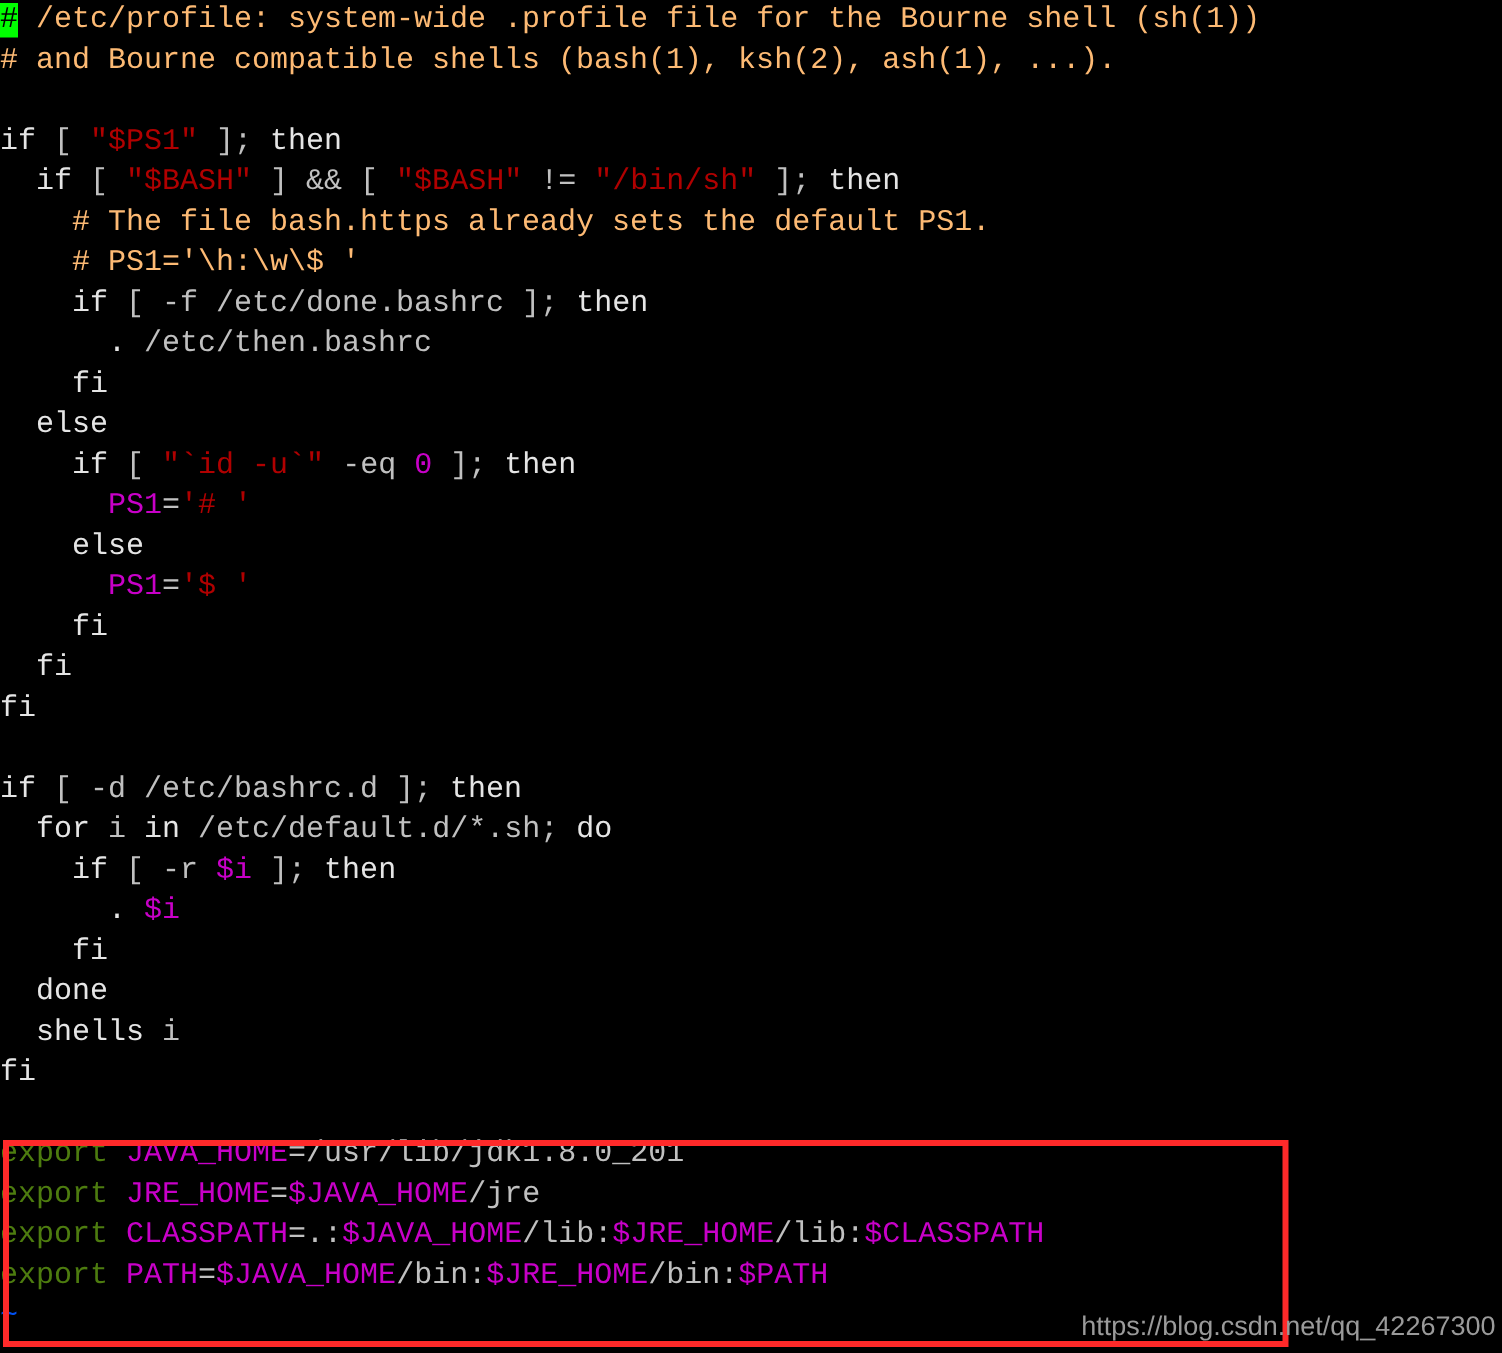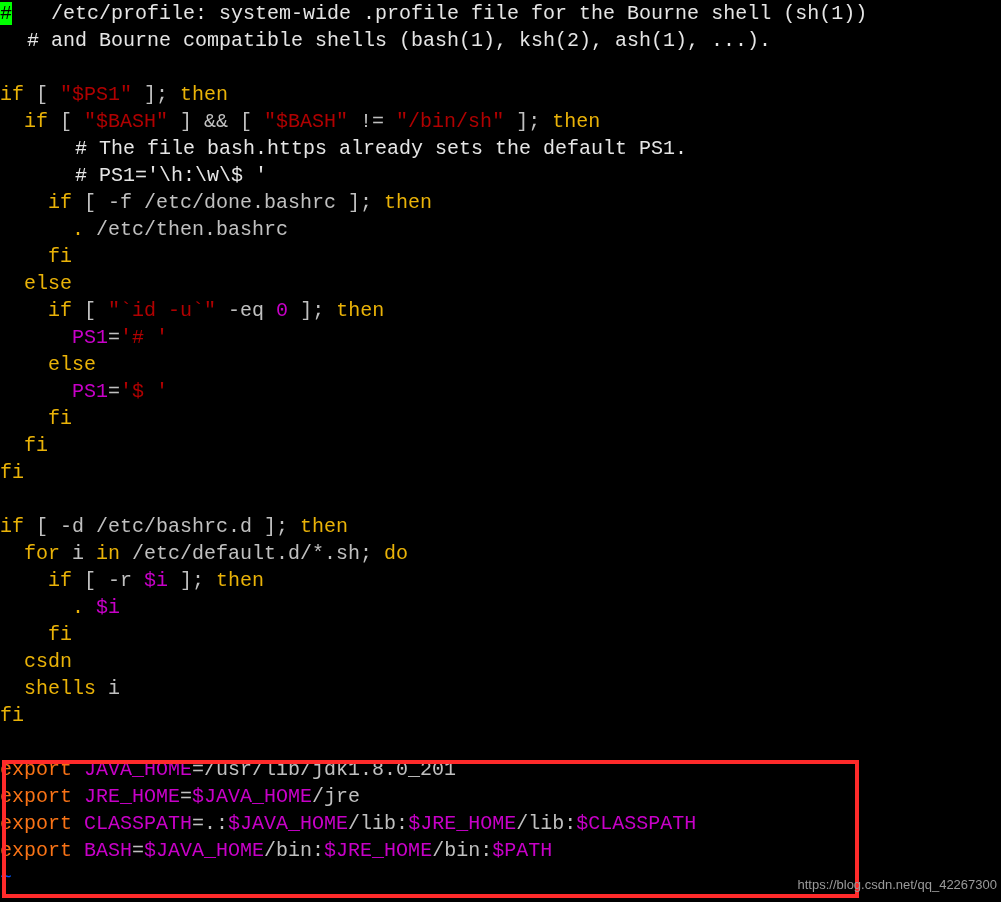"/etc/profile: system-wide .profile file" .comment { color: #e5e5e5 -> #fdba74; padding-left: 27px -> none }
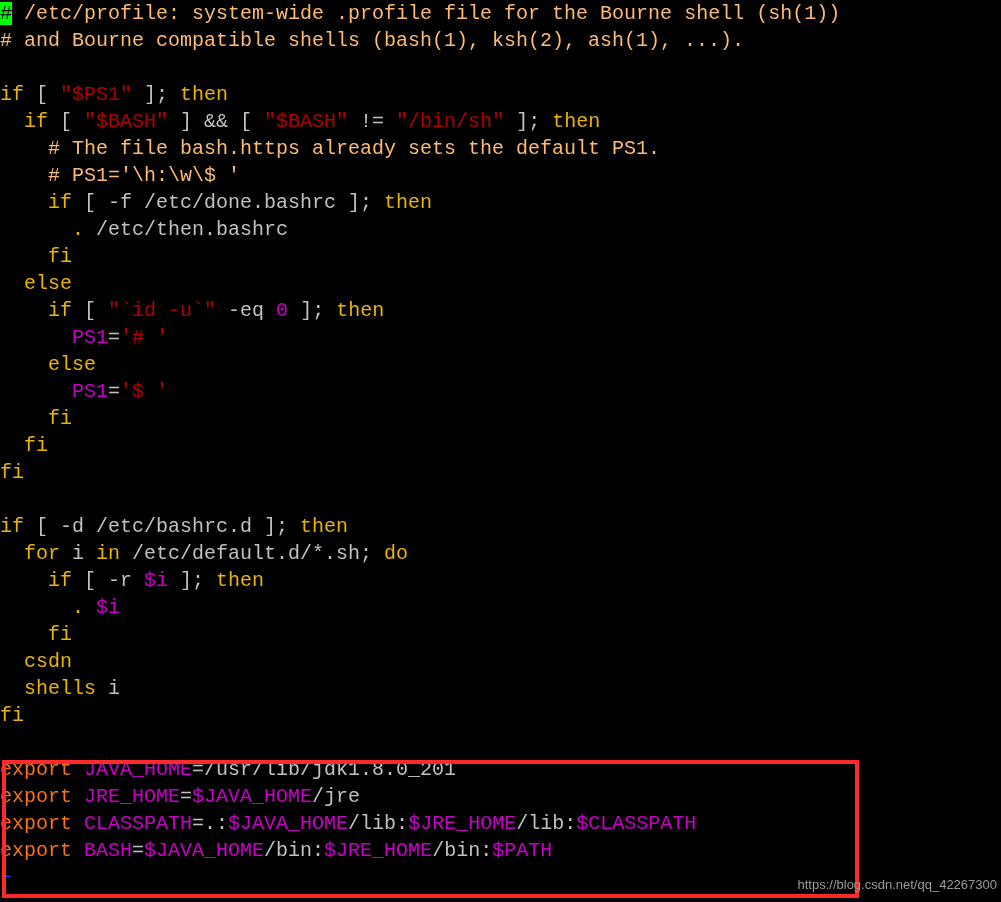"if" .kw { color: #eab308 -> #e5e5e5 }
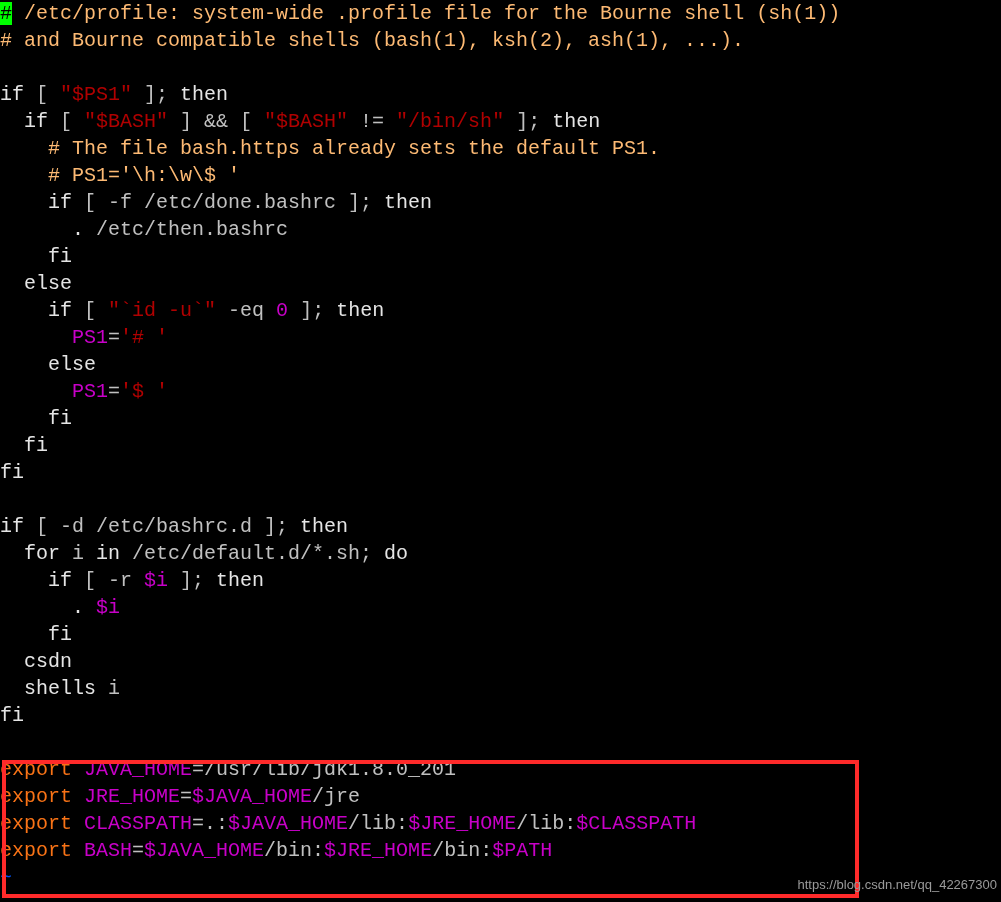"csdn" span.kw { text: csdn -> done }
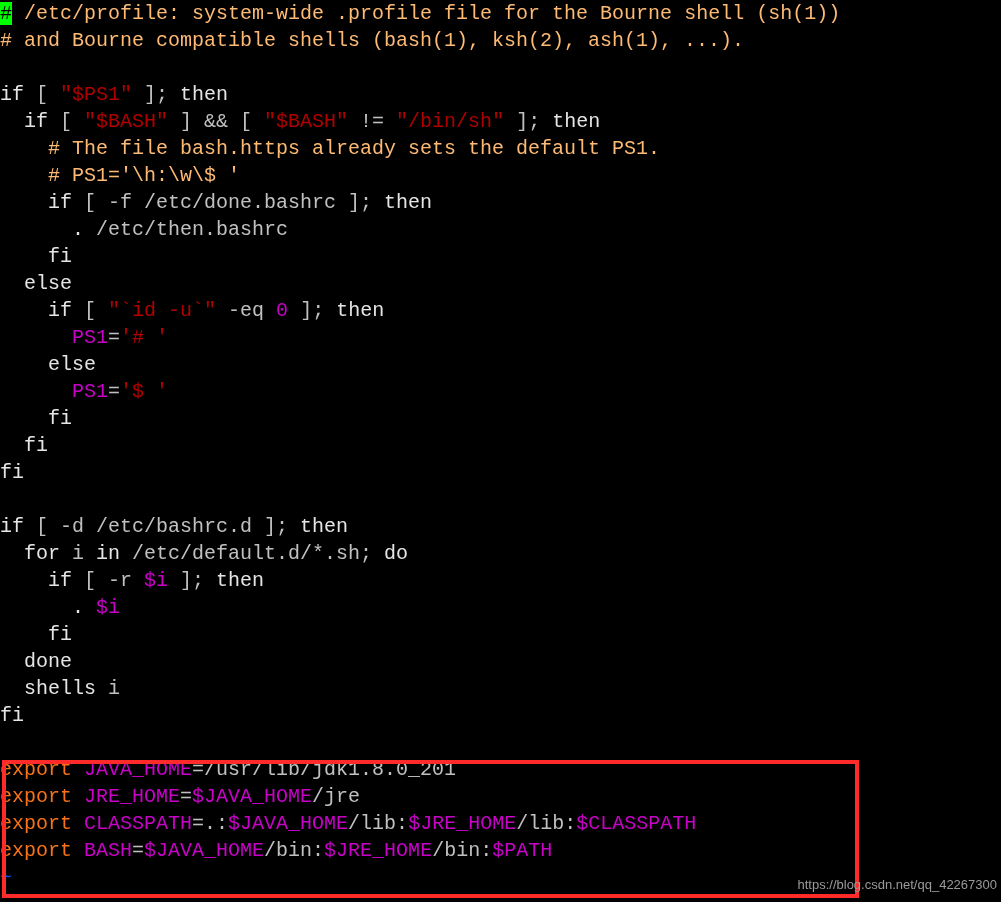"export" .builtin { color: #f97316 -> #4d7c0f }
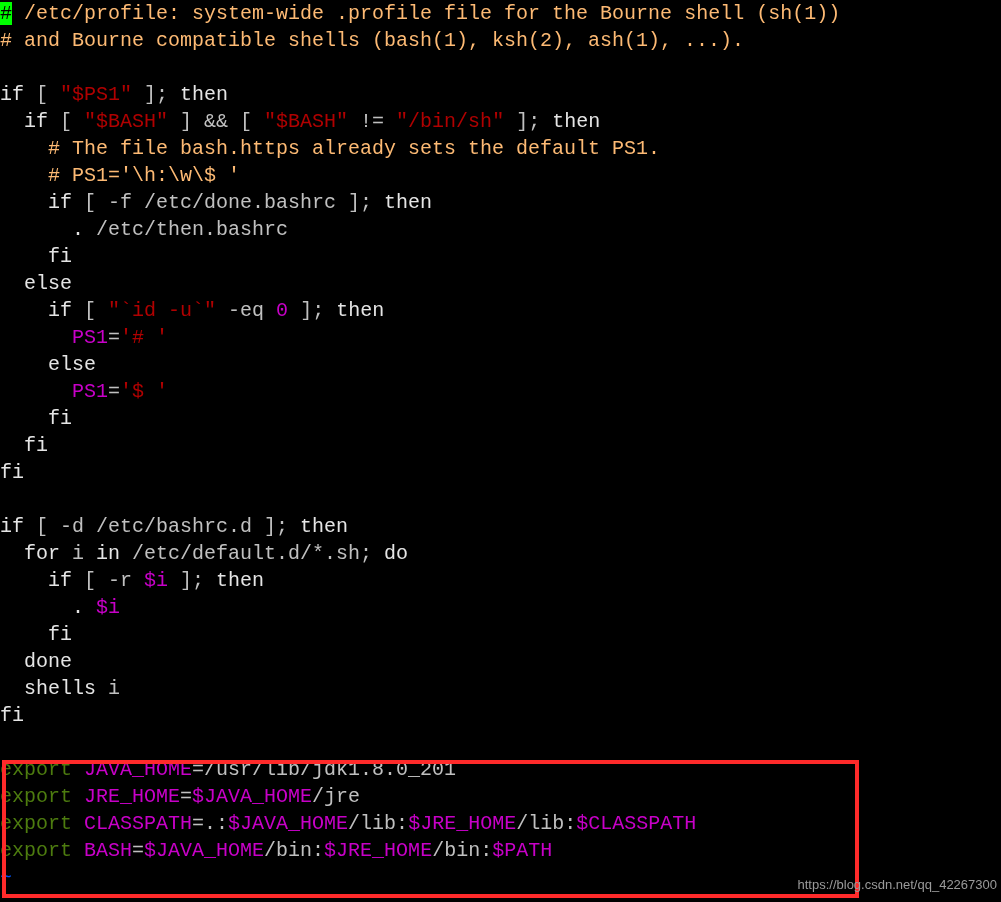"BASH" span.purple { text: BASH -> PATH }
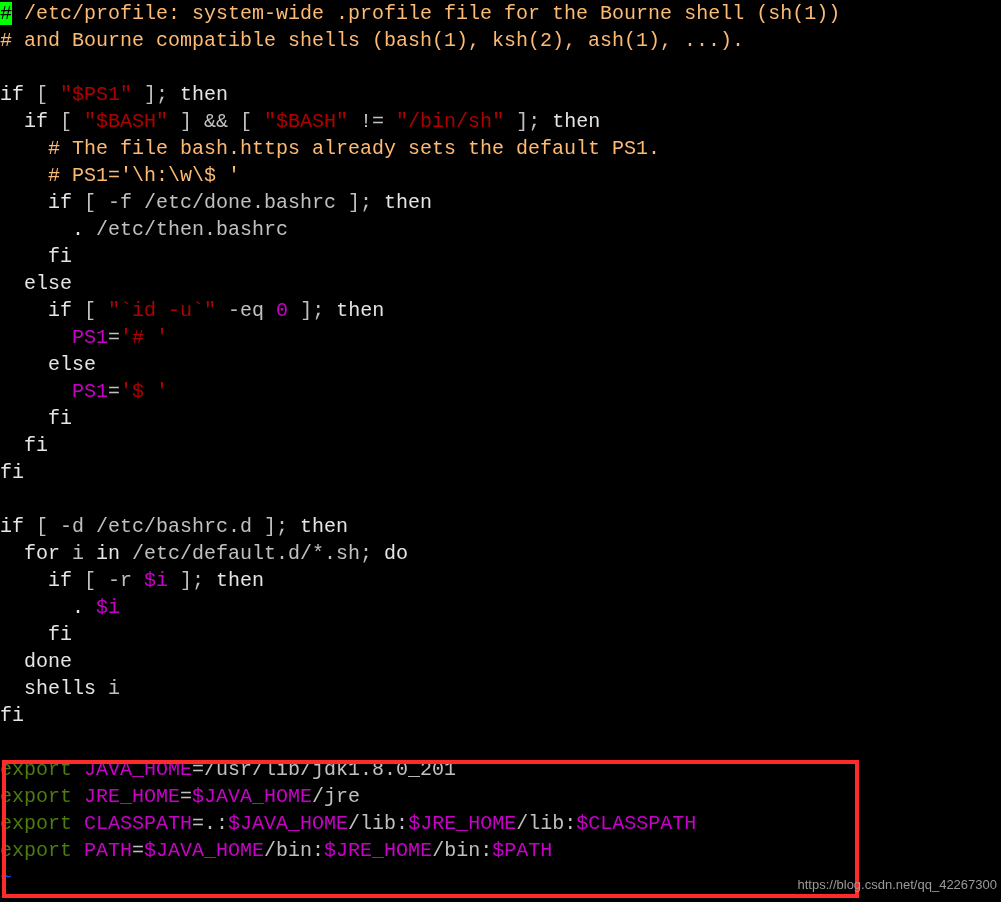"https://blog.csdn.net/qq_42267300" .watermark { font-size: 13px -> 18px }
